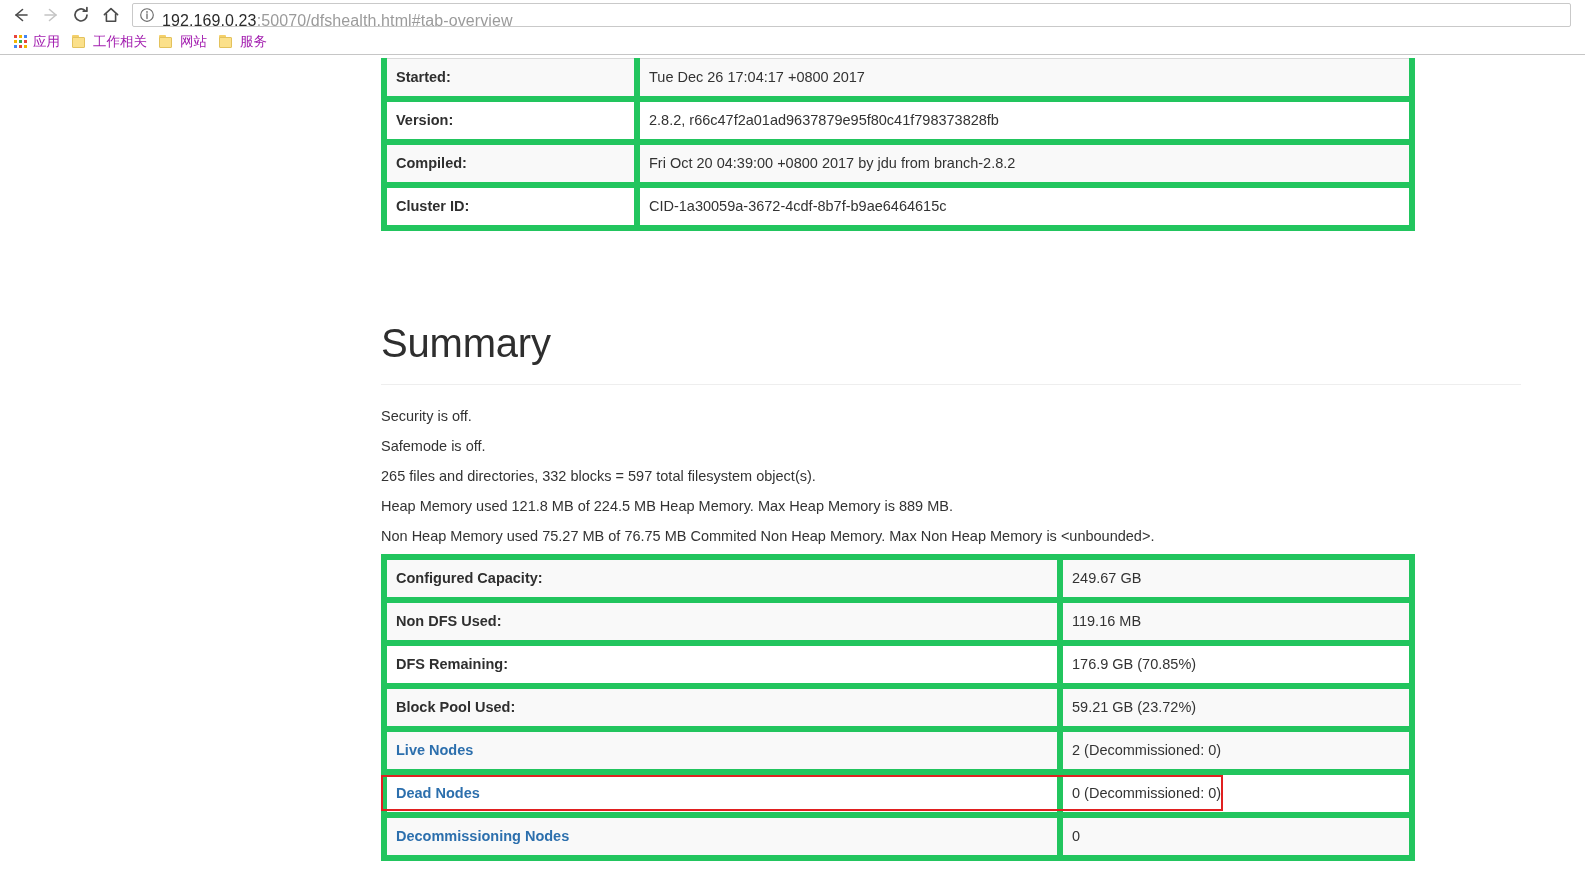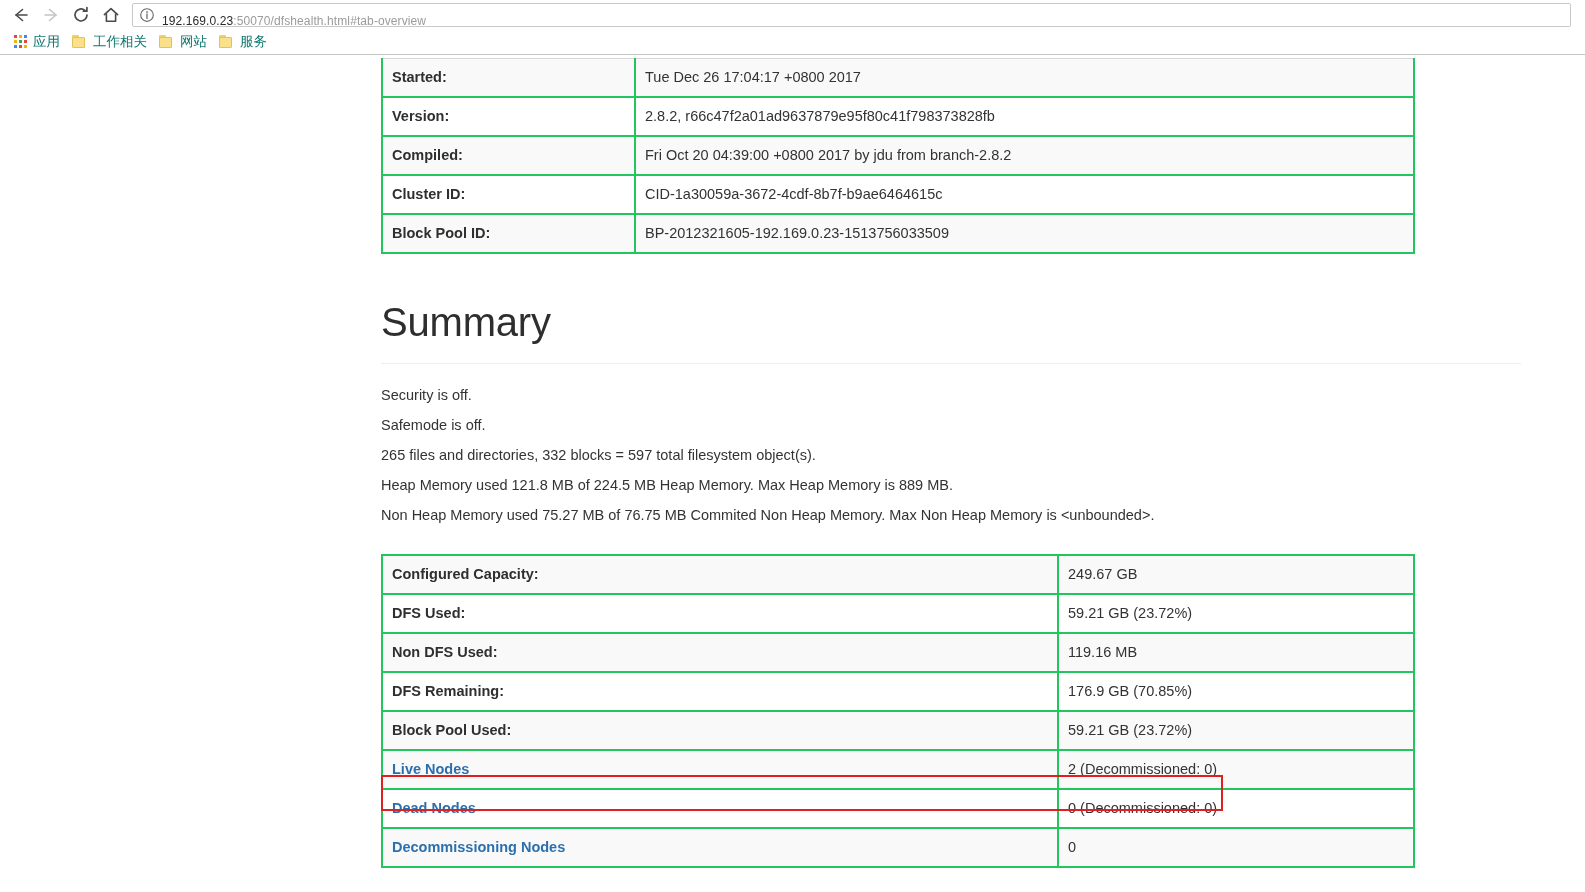"192.169.0.23:50070/dfshealth.html#tab-ov" #url-text { font-size: 12px -> 16px }
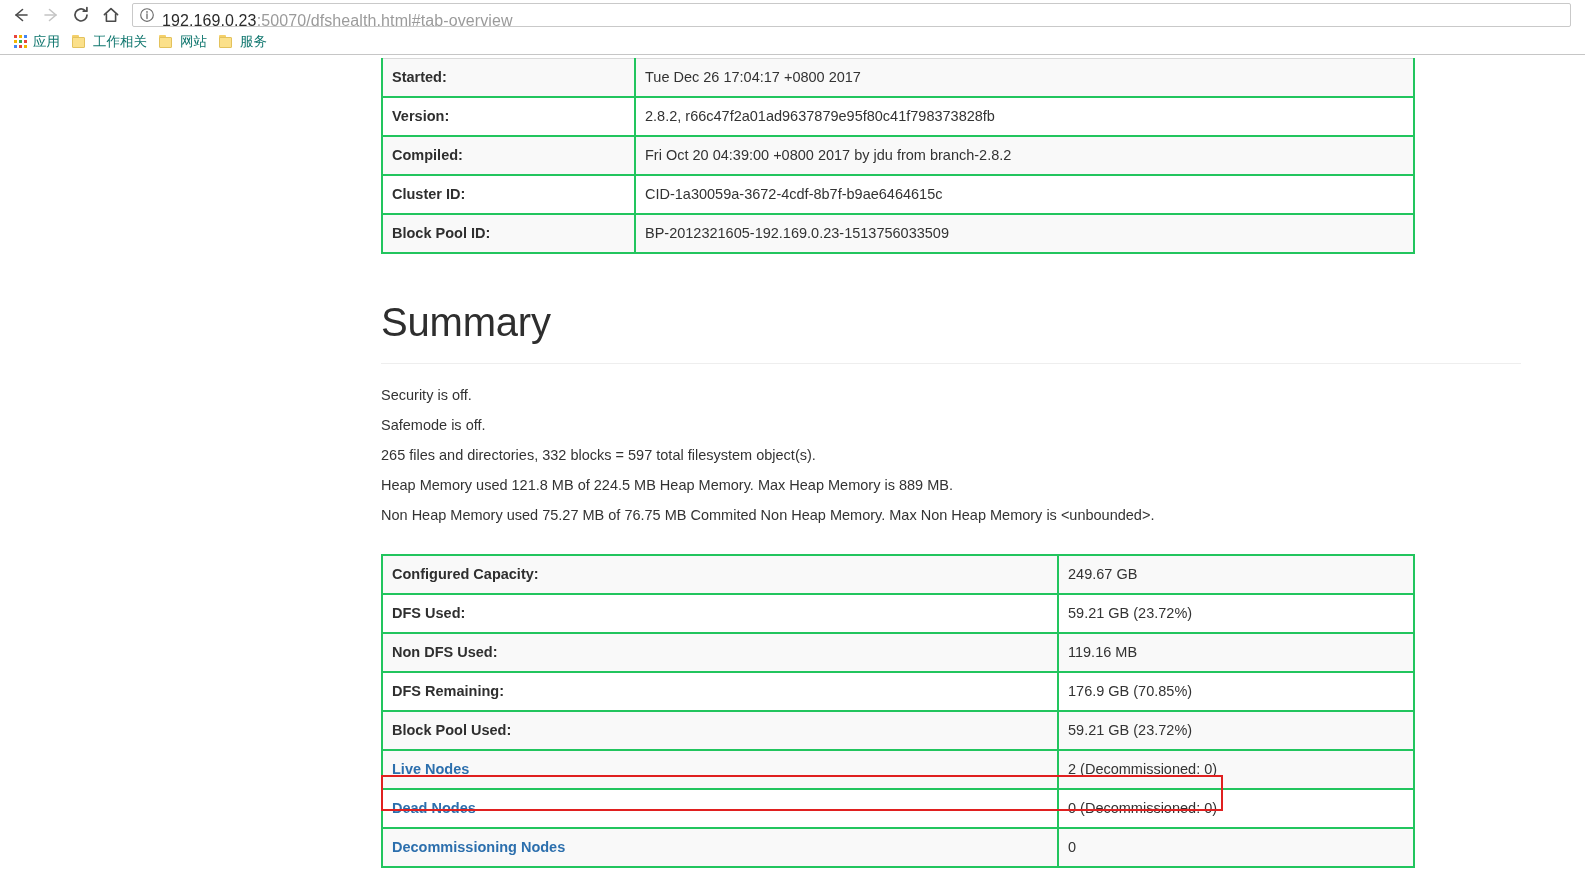"应用" .bm-label { color: #0f766e -> #a21caf }
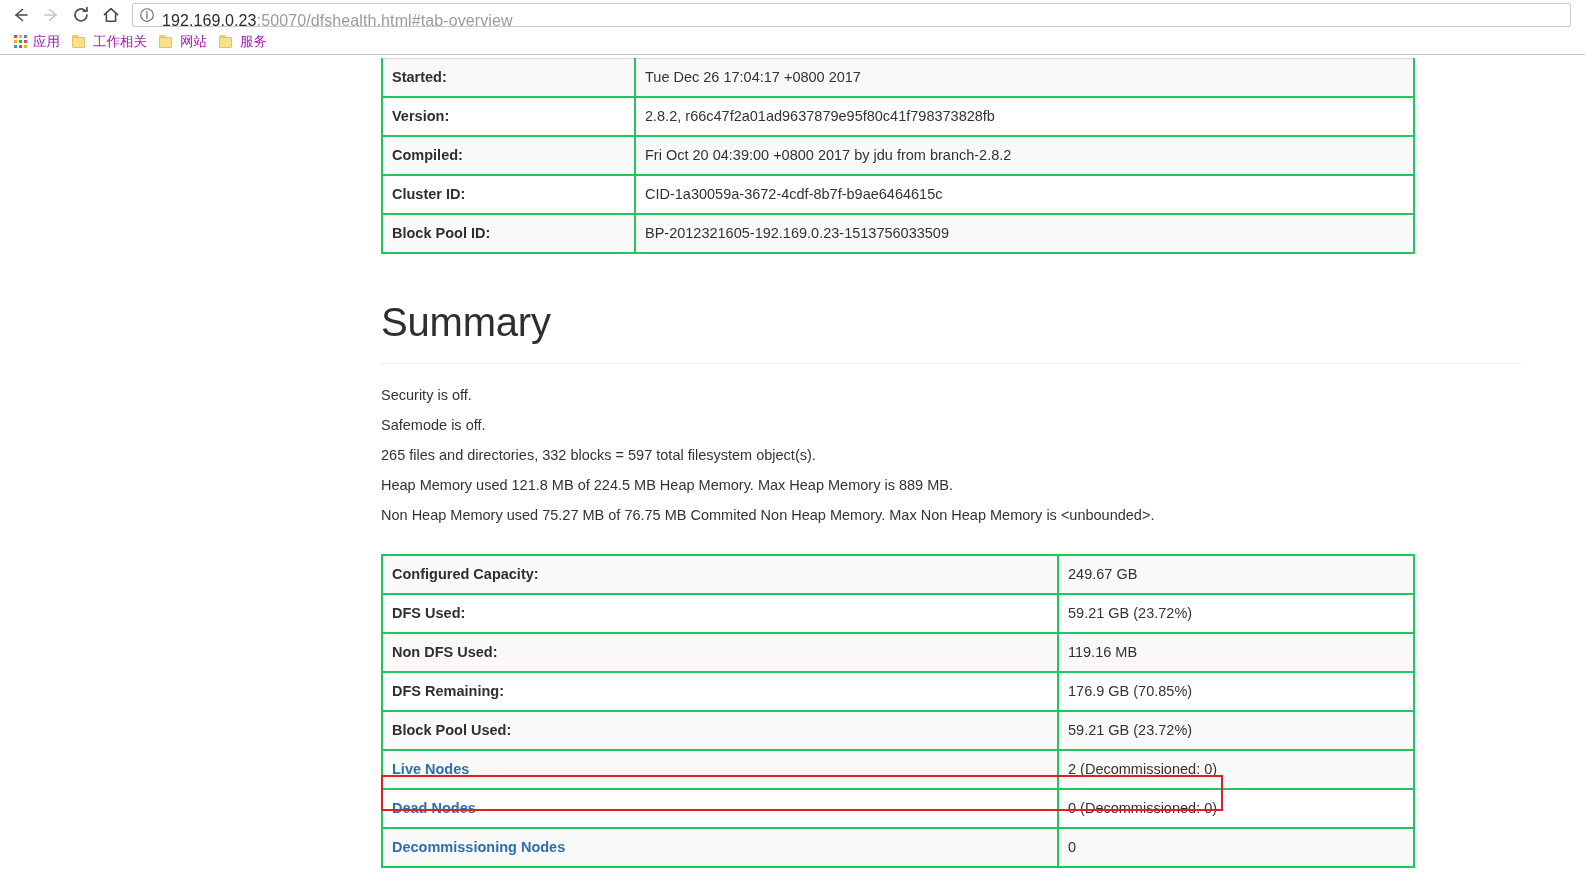"Version:" table.dfs td { border: 2px solid #22c55e -> 6px solid #22c55e }
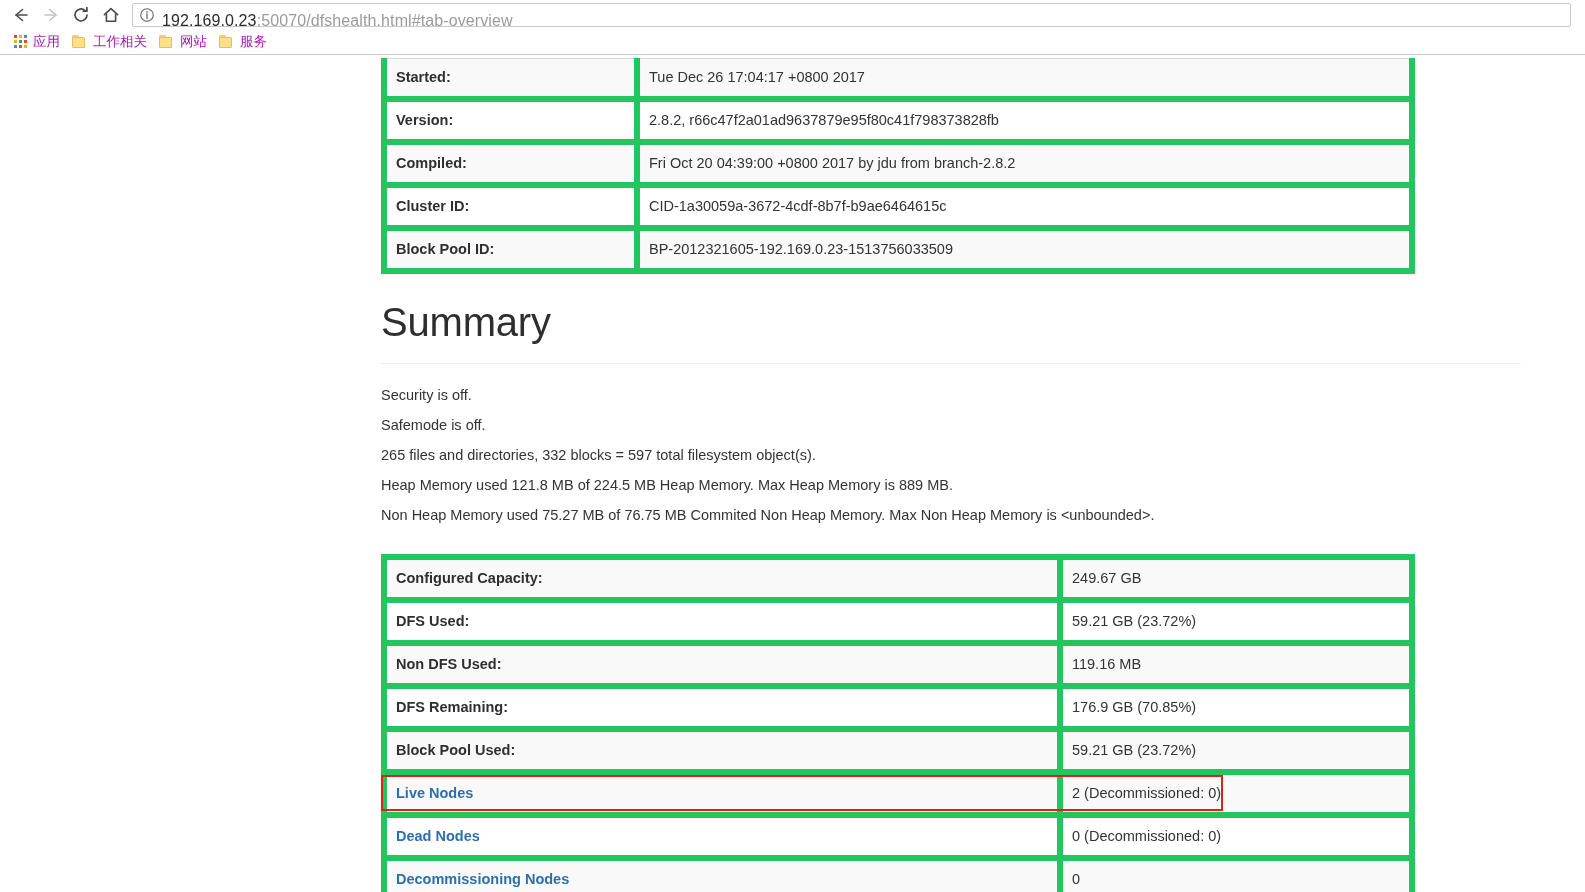"Block Pool ID:" tr.odd { html: <tr> <td>Block Pool ID:</td> <td>BP-2012321605-192.169.0.23-1513756033509</td> </tr> -> none }
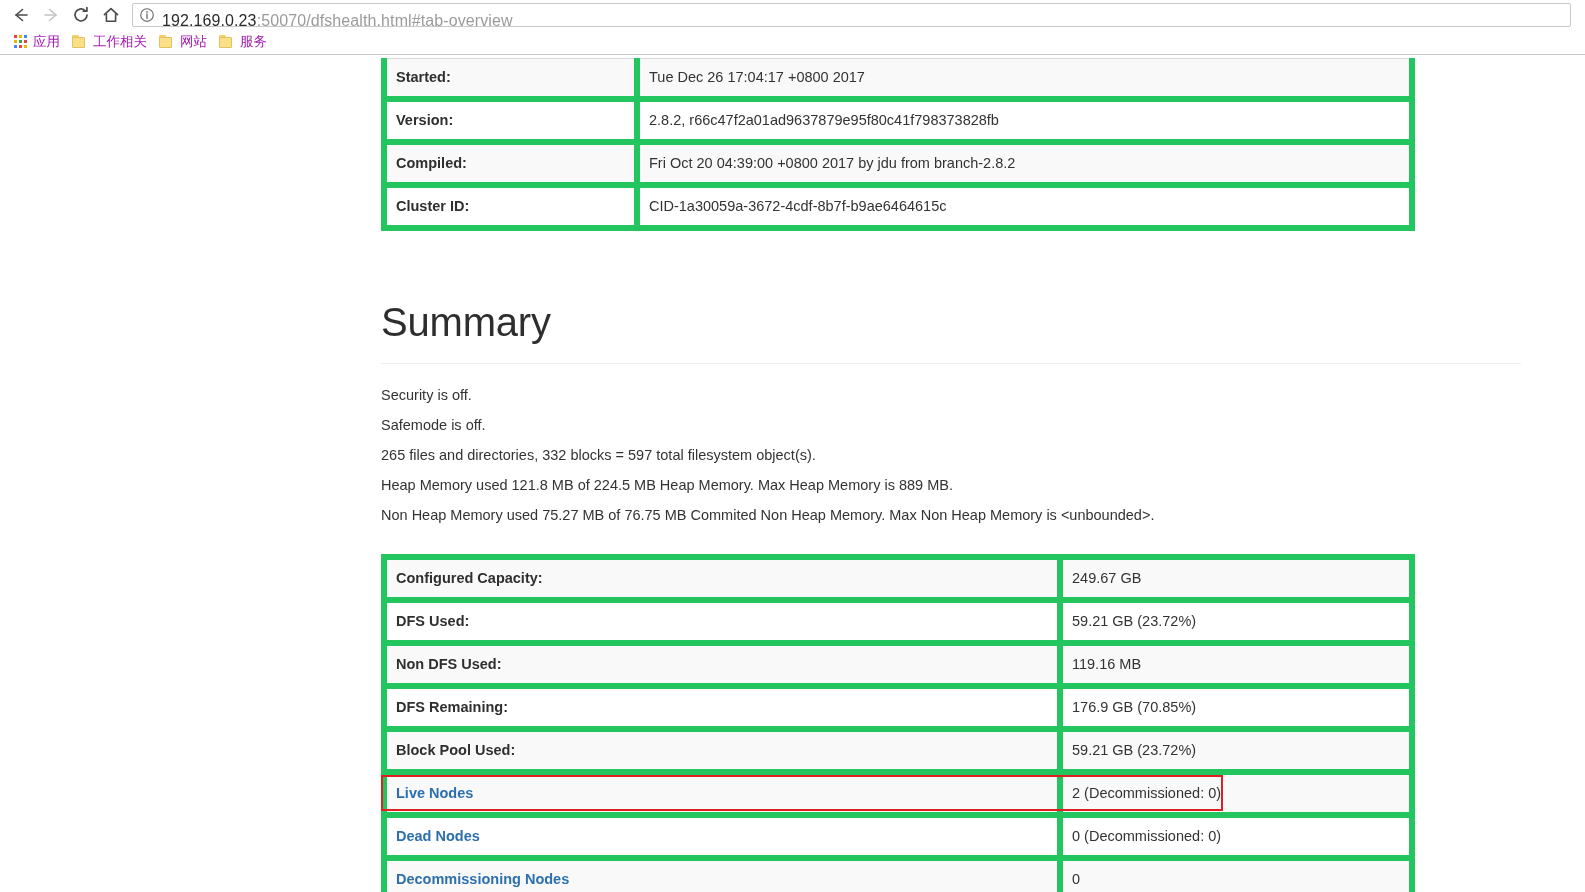"Summary" #summary-head { top: 243px -> 264px }
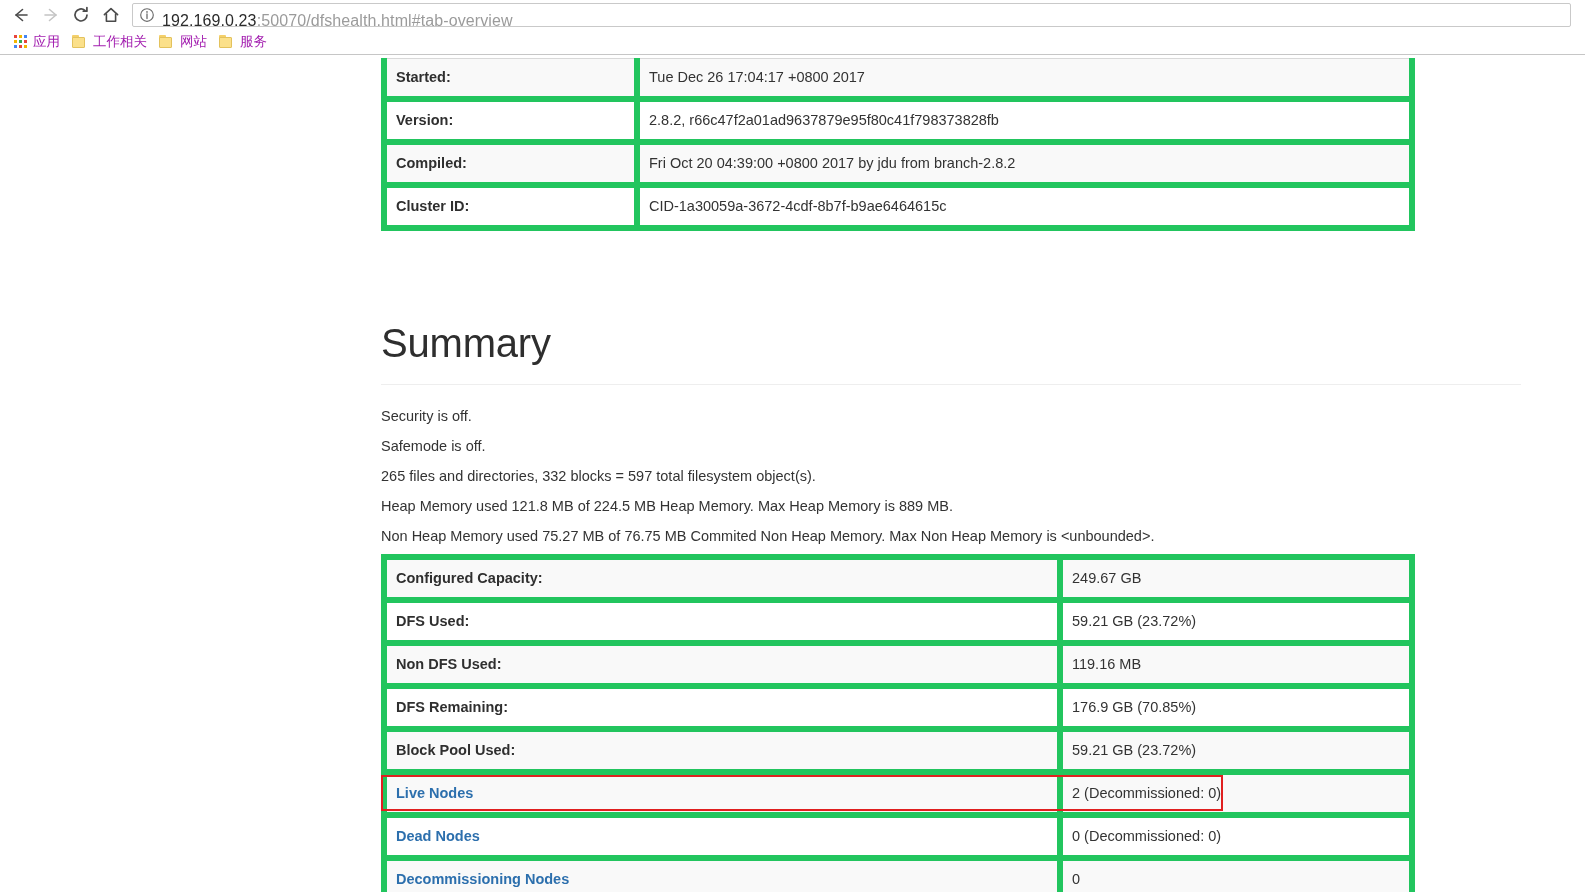"DFS Used:" tr.even { html: <tr> <td>DFS Used:</td> <td>59.21 GB (23.72%)</td> </tr> -> none }
